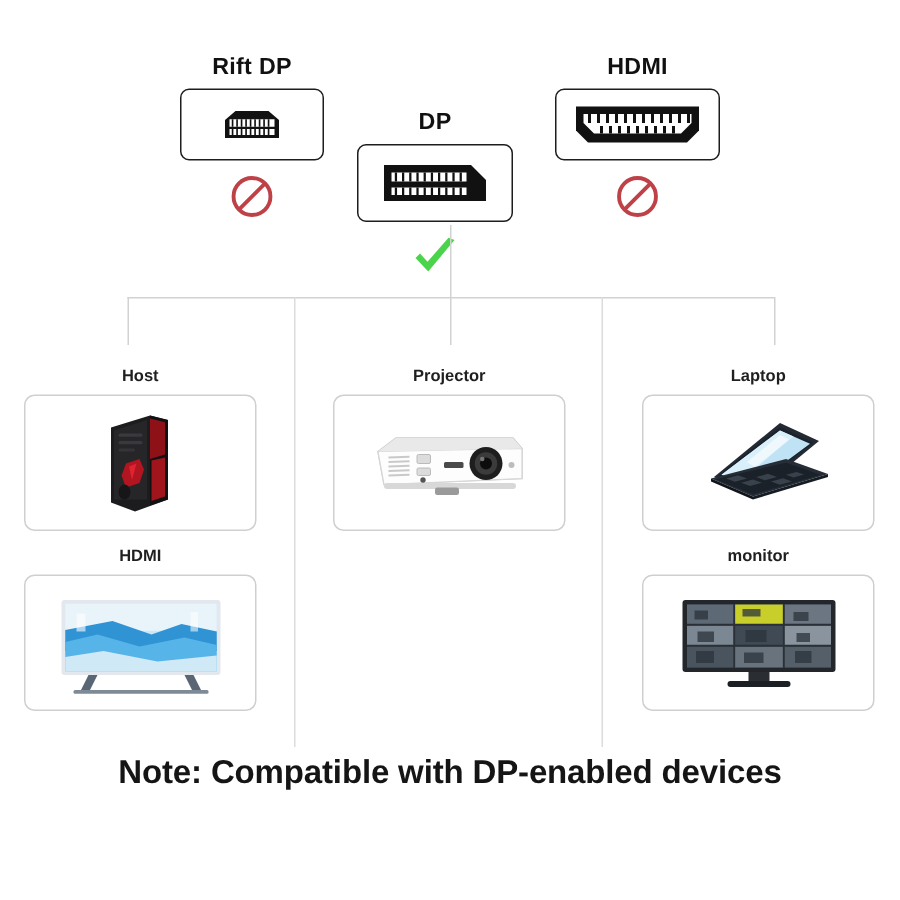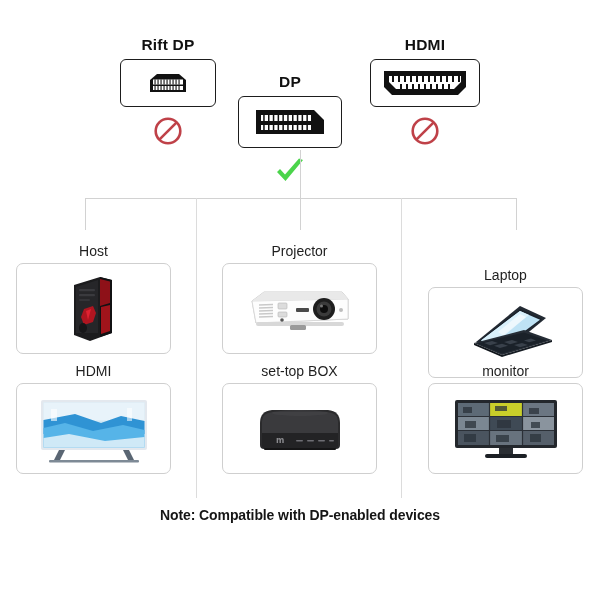"Host" .cell-label { font-size: 14px -> 11px; font-weight: 400 -> 700 }
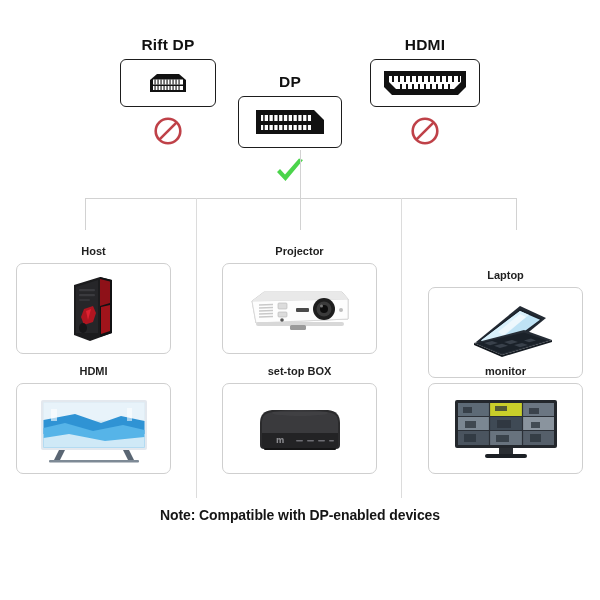"Laptop" div.cell { margin-top: 24px -> none }
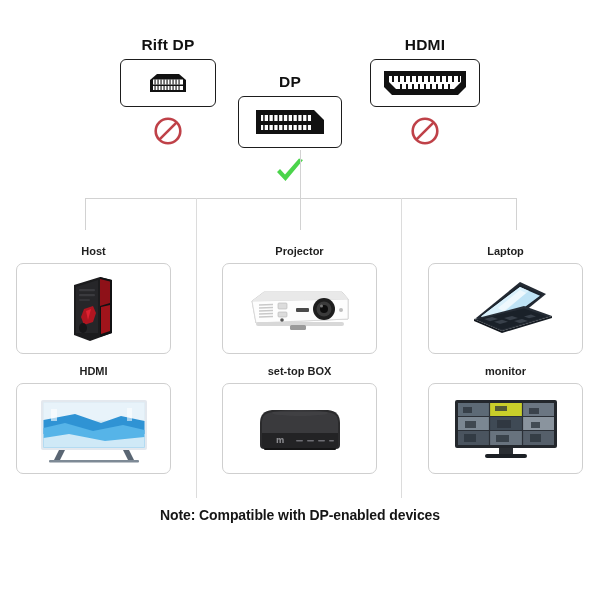"set-top BOX" div.cell { html: <div> <div>set-top BOX</div> <div> <span> <svg> <path></path> <path></path> <path></path> <ellipse></ellipse> <text>m</text> <g> <rect></rect> <rect></rect> <rect></rect> <rect></rect> </g> <rect></rect> </svg> </span> </div> </div> -> none }
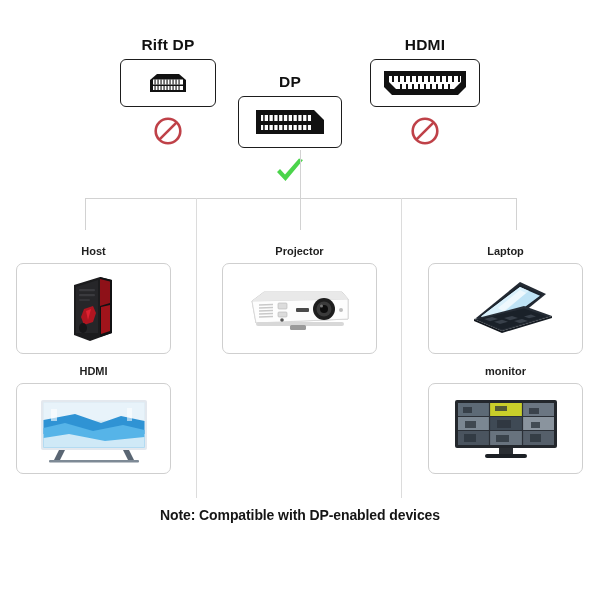"Note: Compatible with DP-enabled devices" .note-line1 { font-size: 14px -> 22px }
